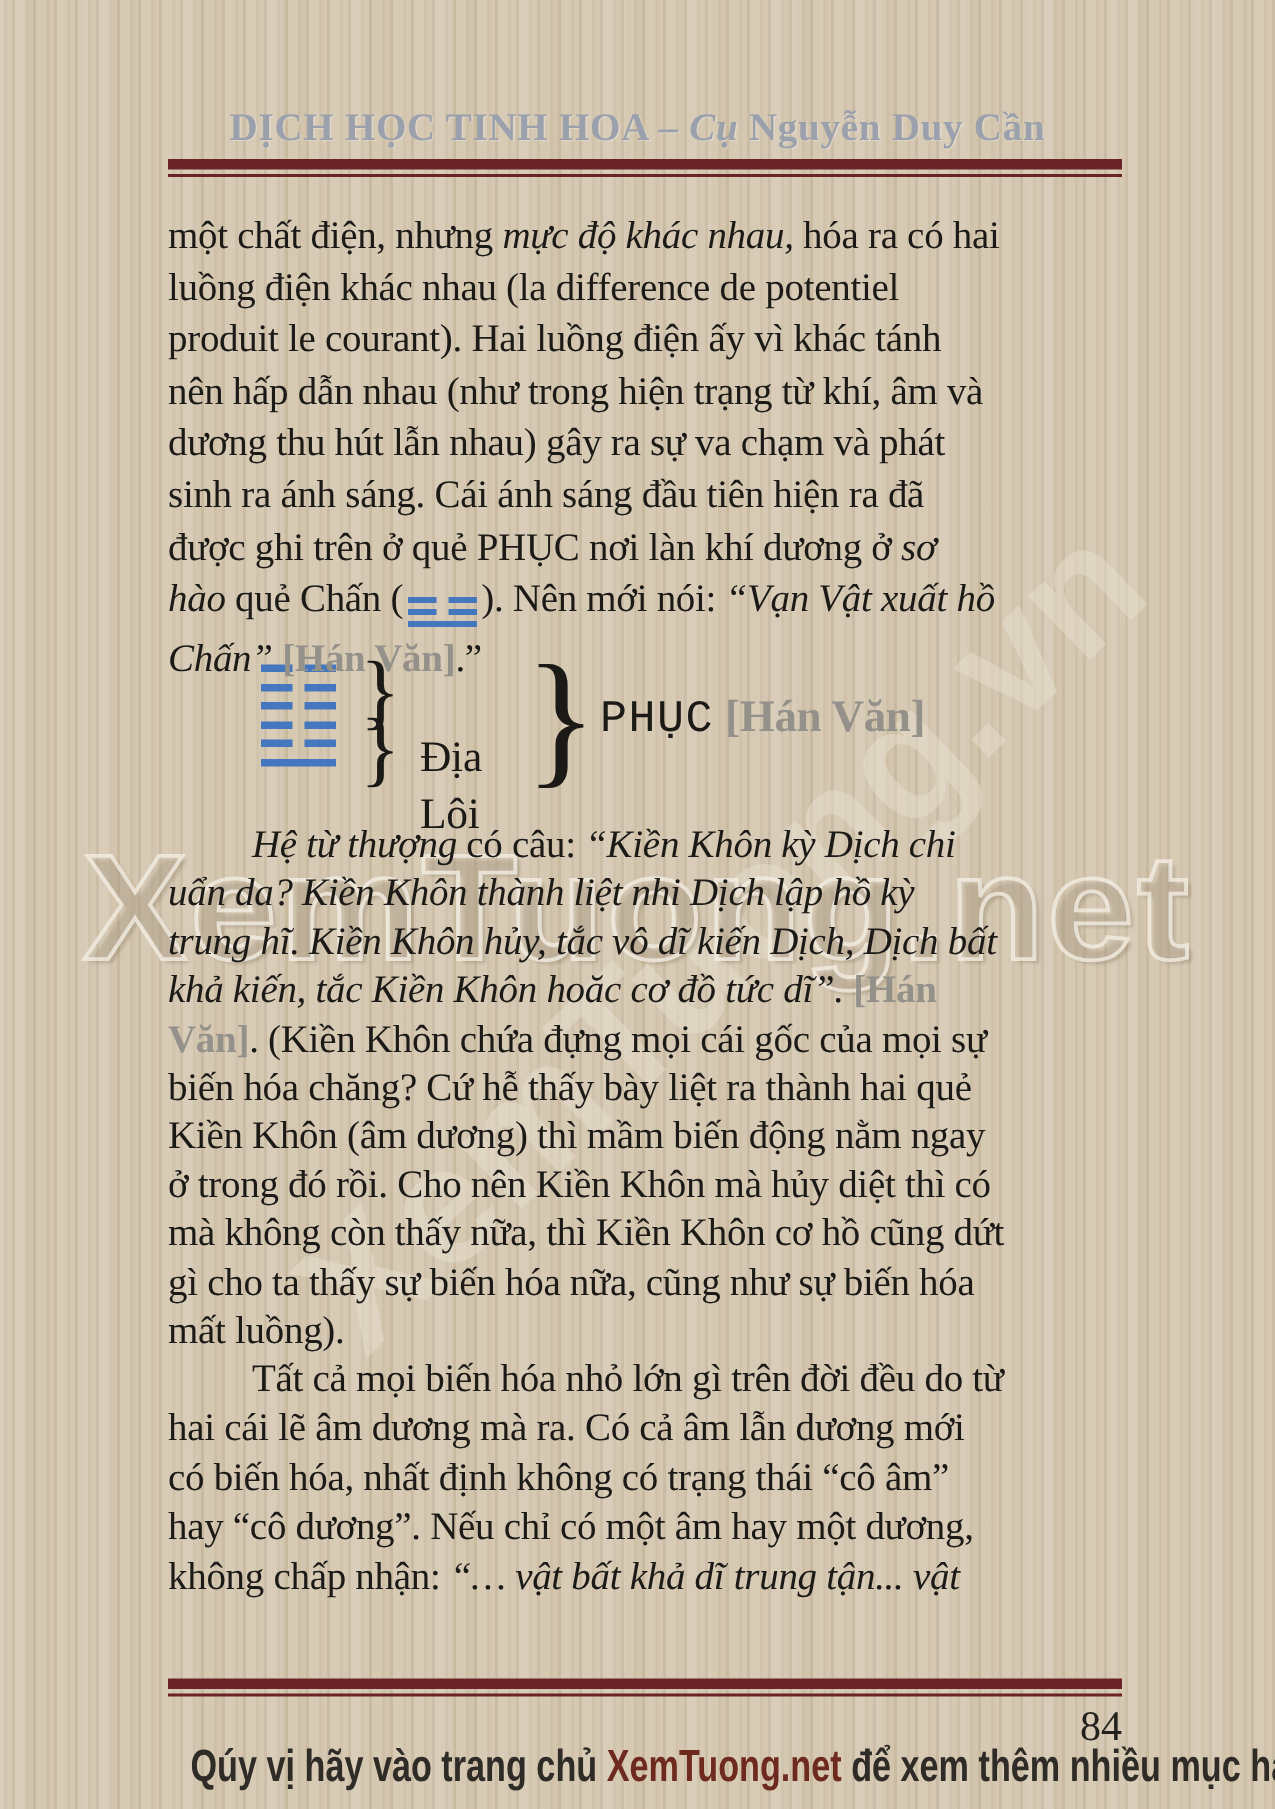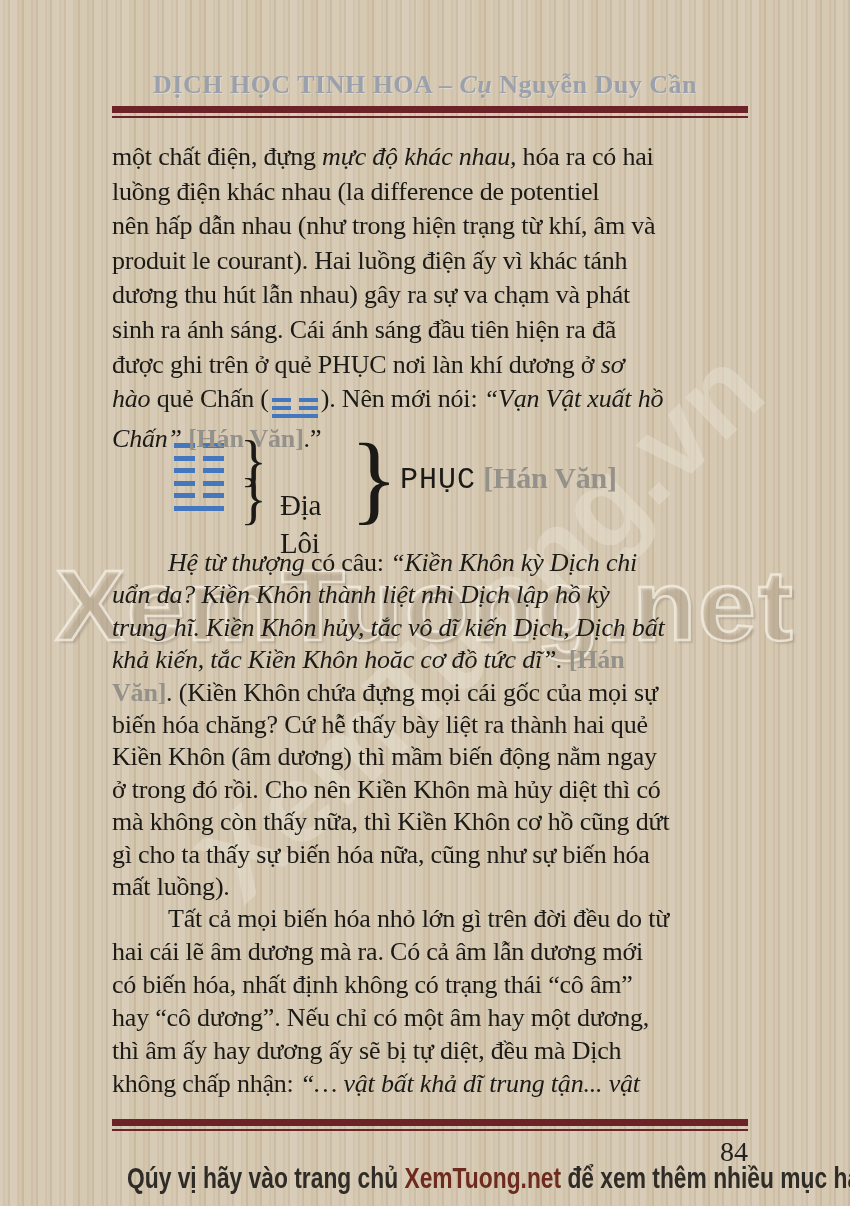"một chất điện, đựng" span { text: đựng -> nhưng }
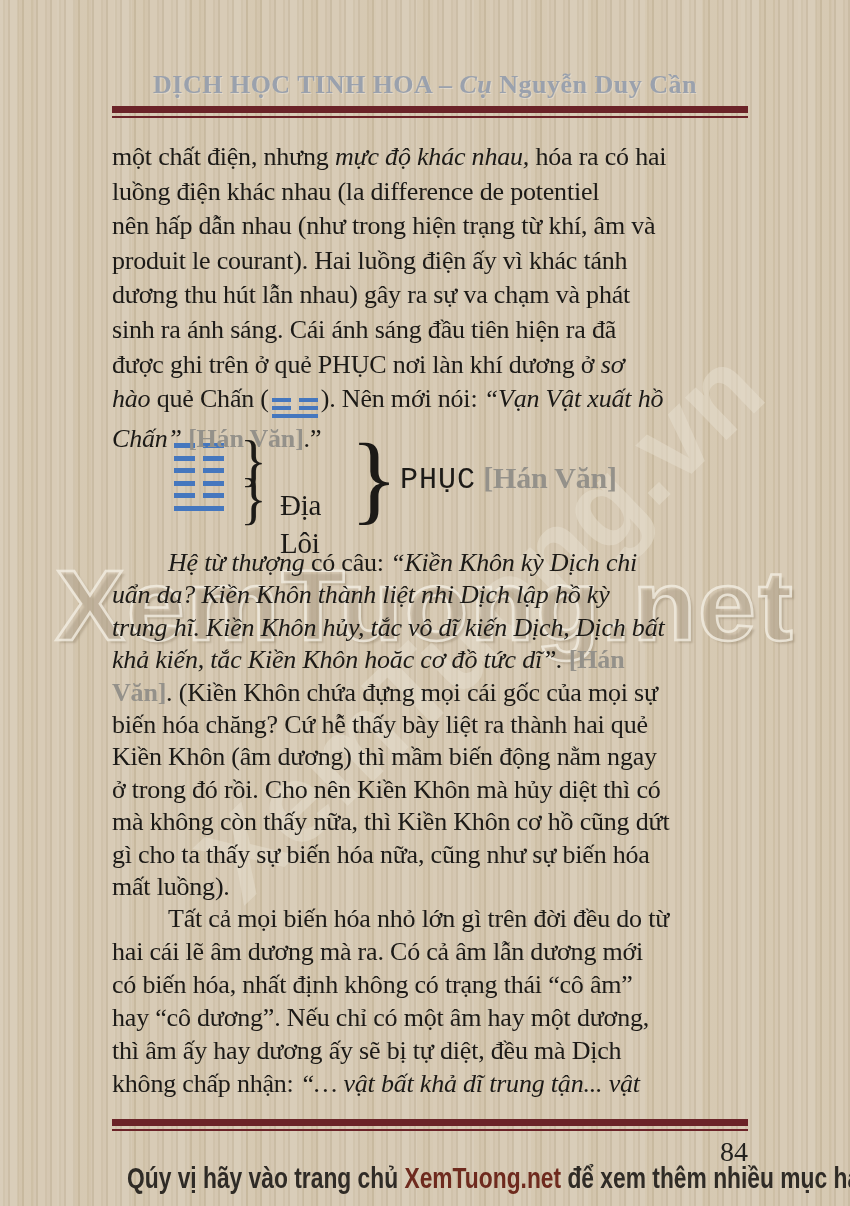"nên hấp dẫn nhau (như" div.bline { order: before "produit le courant). Hai luồng" -> after "produit le courant). Hai luồng" }
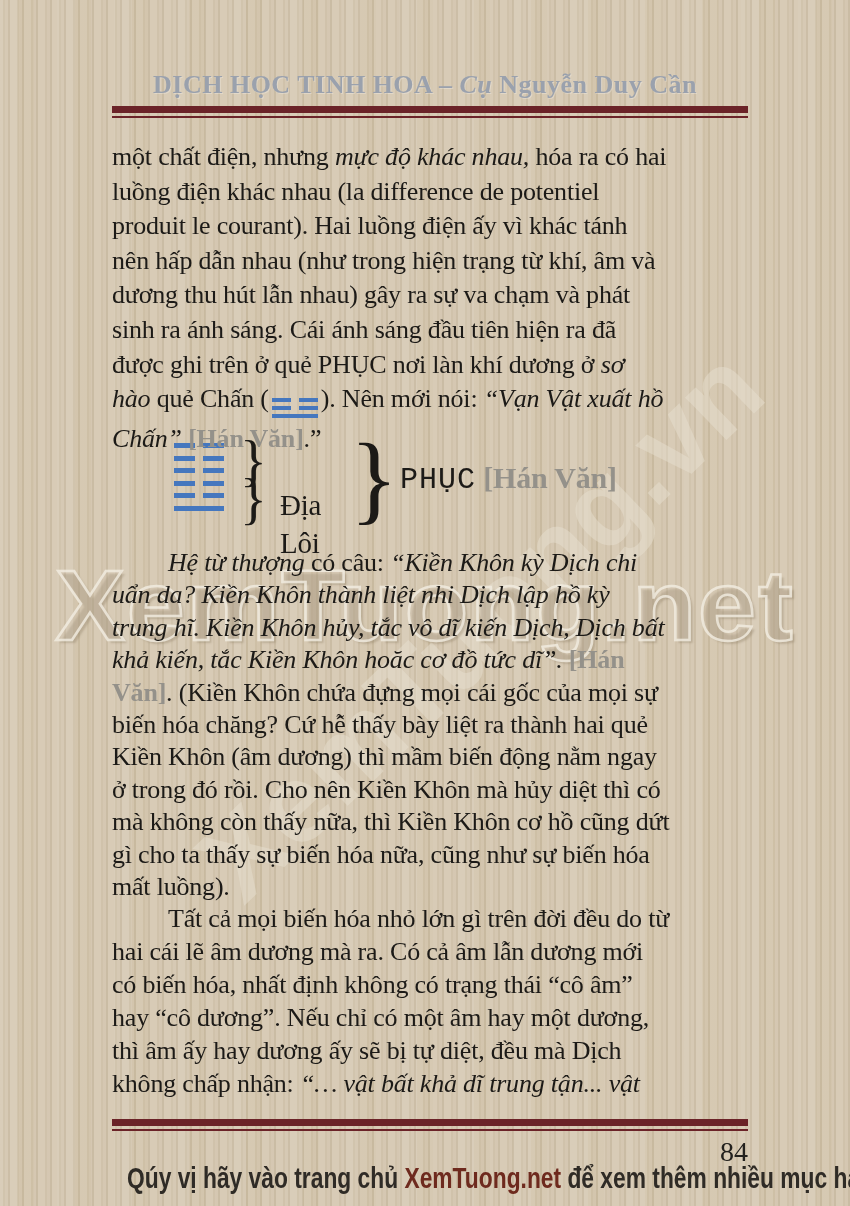"thì âm ấy hay dương" div.bline { html: <div><span>thì âm ấy hay dương ấy sẽ bị tự diệt, đều mà Dịch</span></div> -> none }
